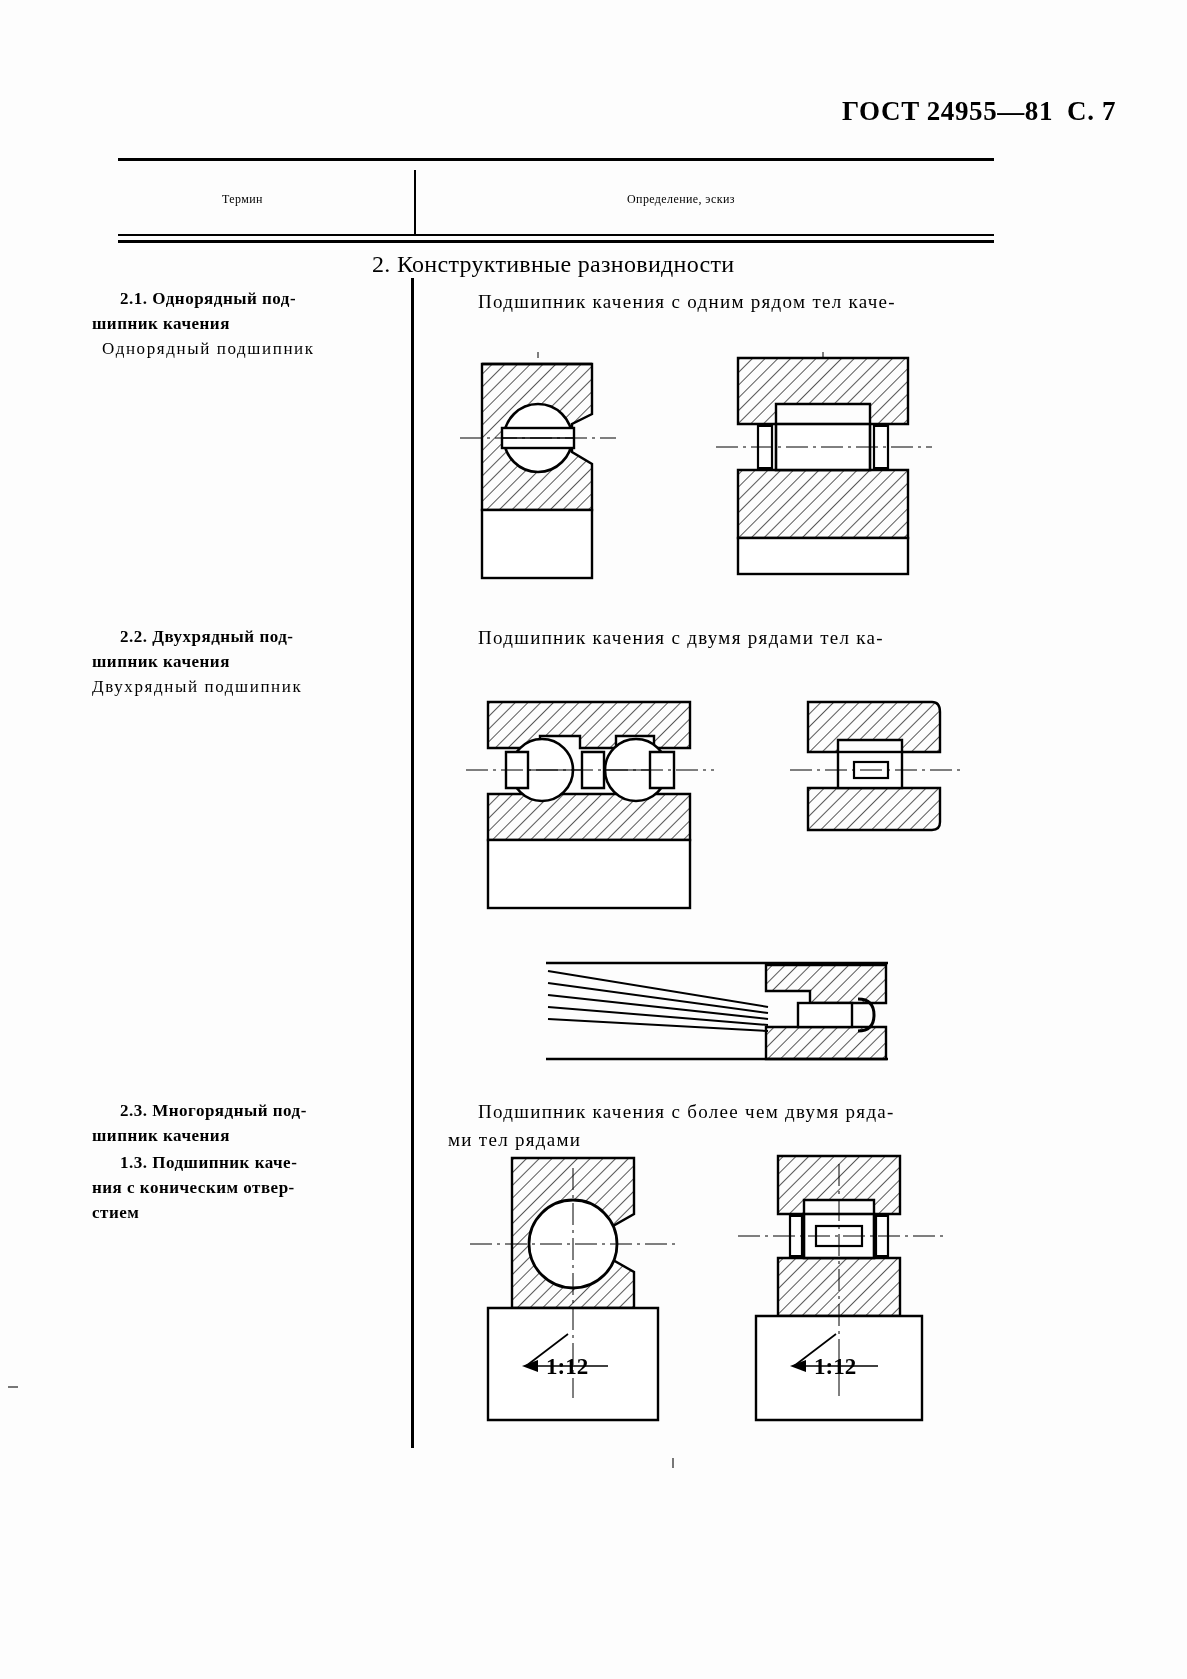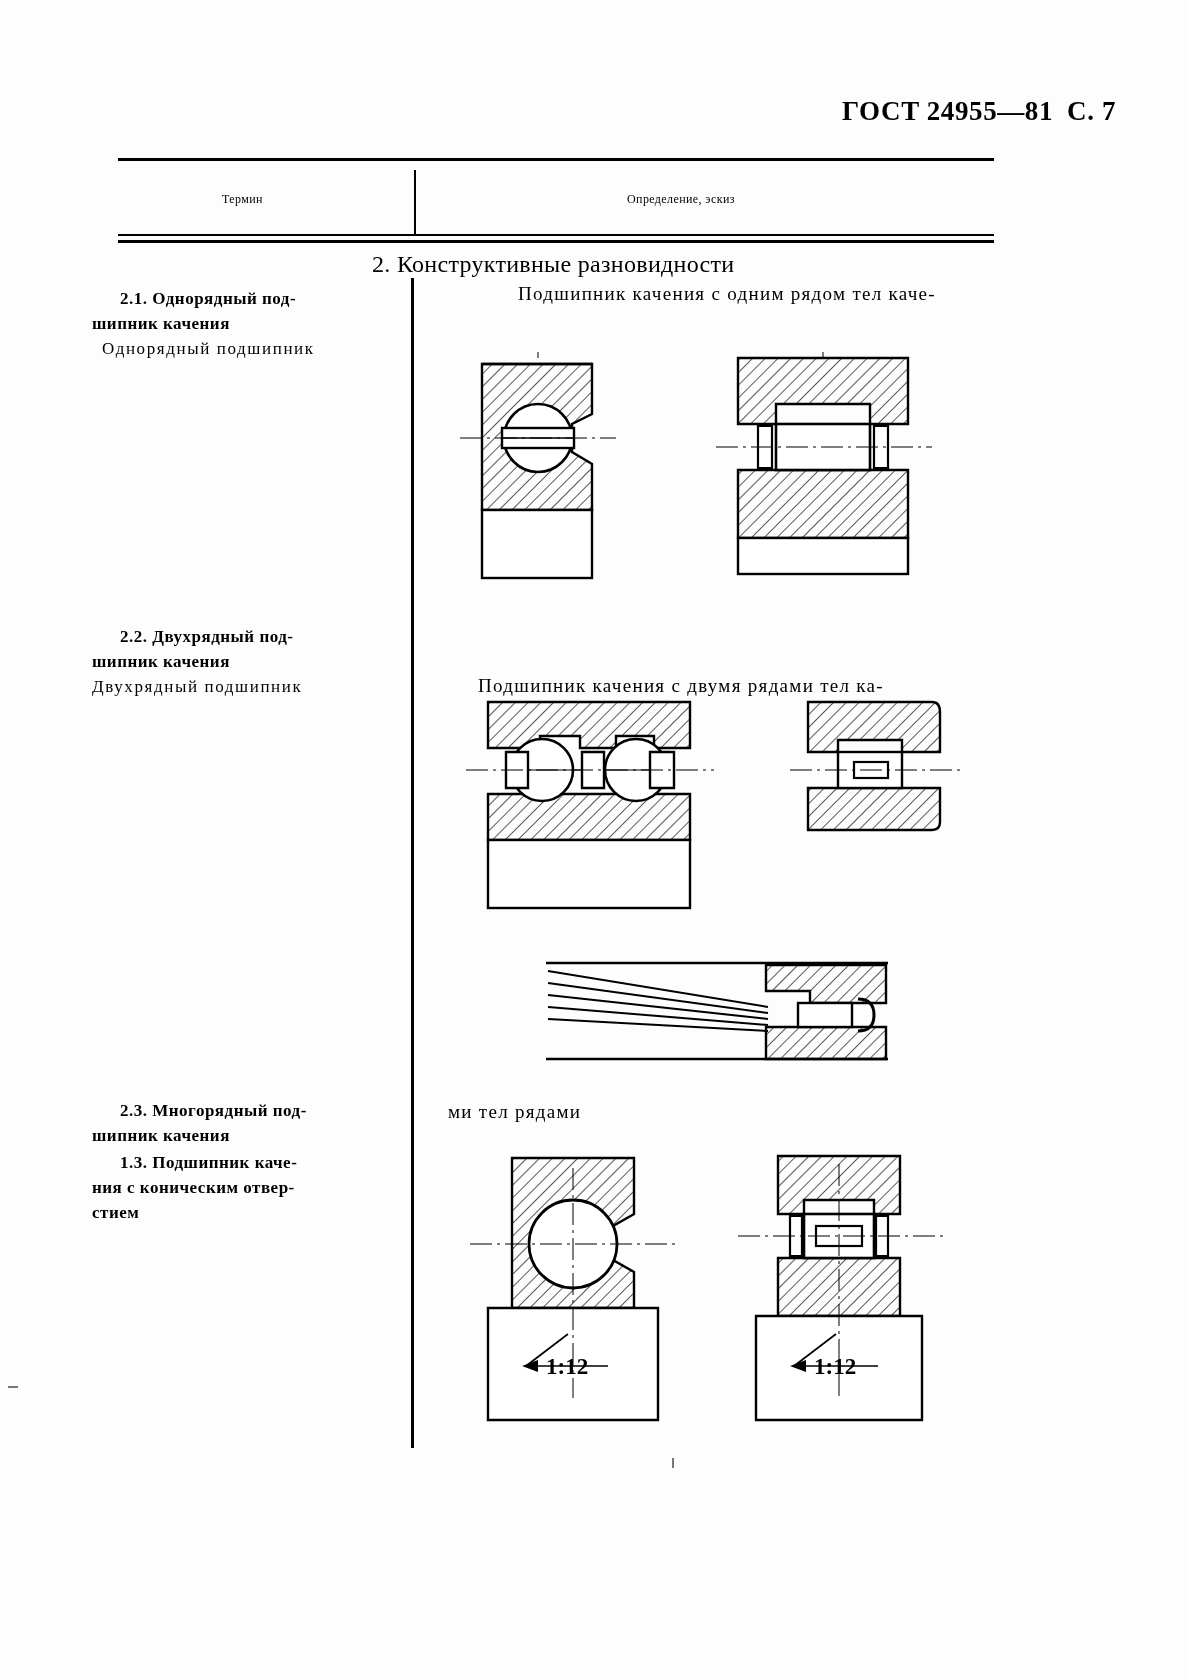"Подшипник качения с одним рядом" .def-21 { margin-left: 40px -> none; top: 280px -> 288px }
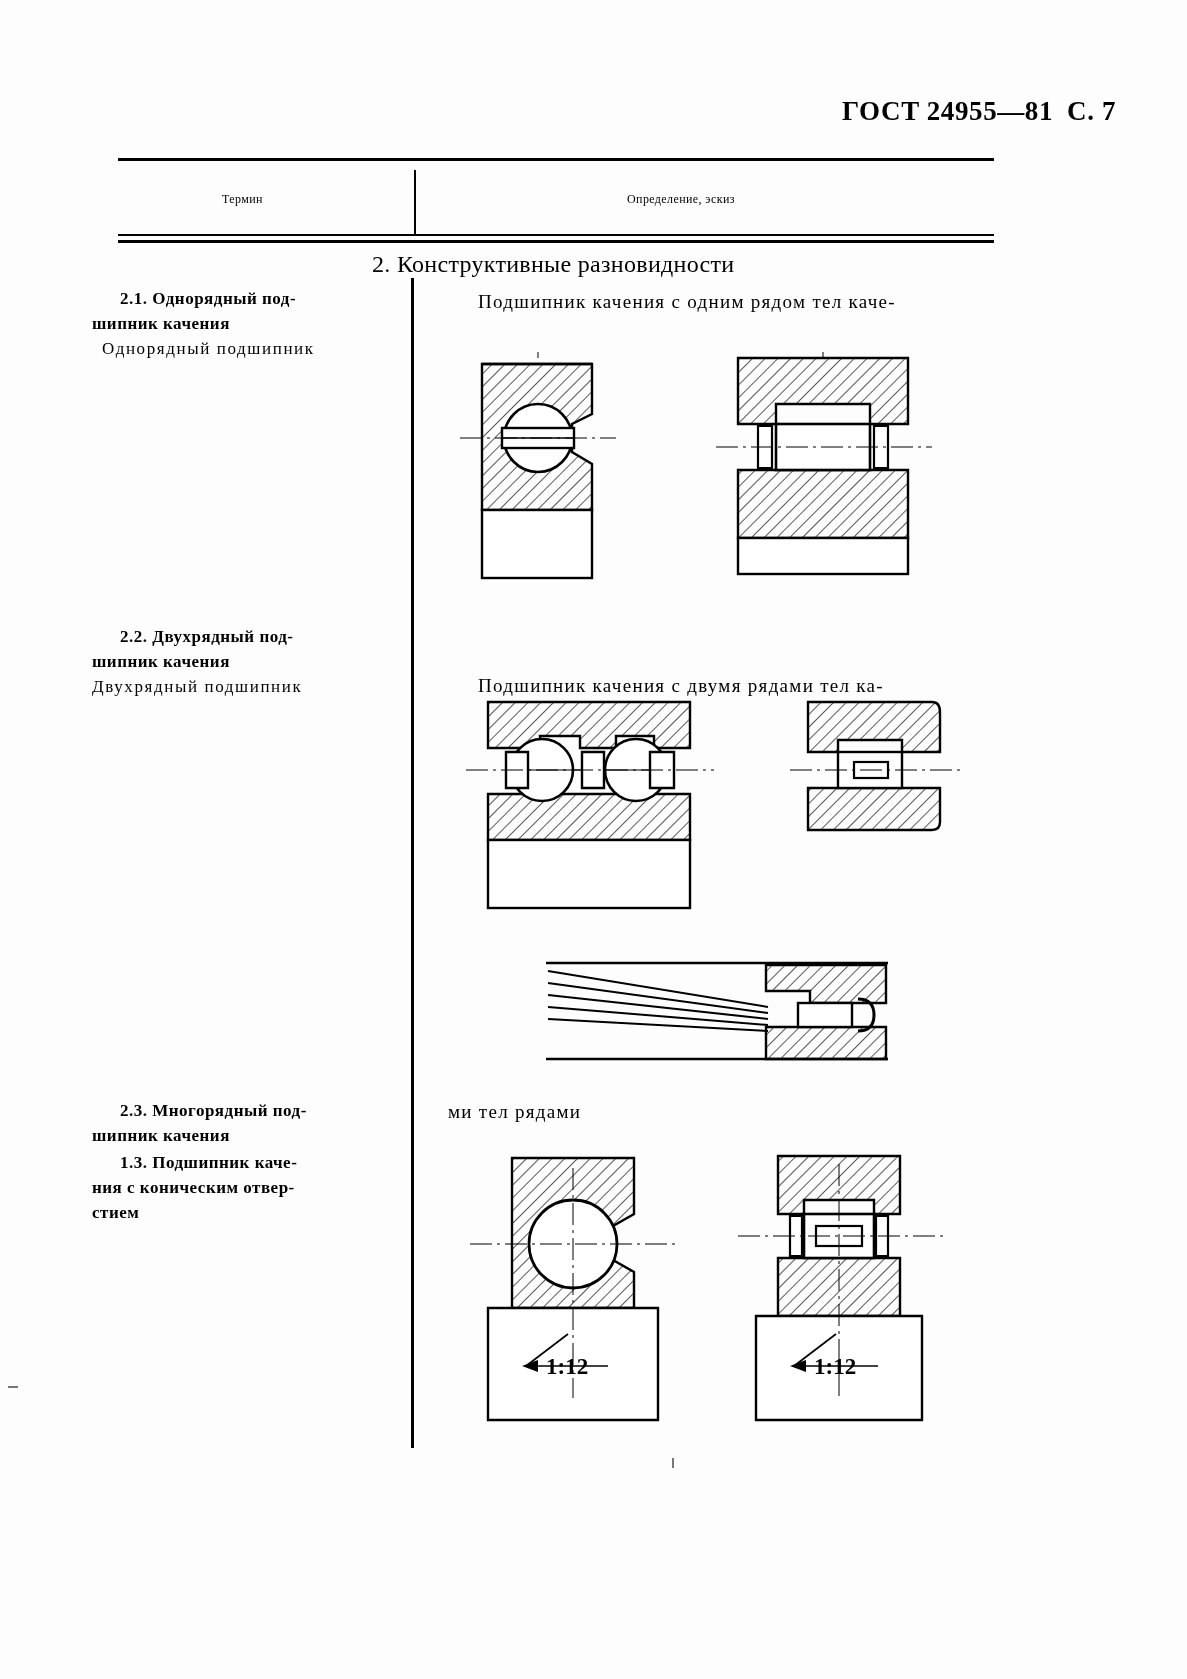"Подшипник качения с двумя рядами" .def-22 { margin-top: 48px -> none }
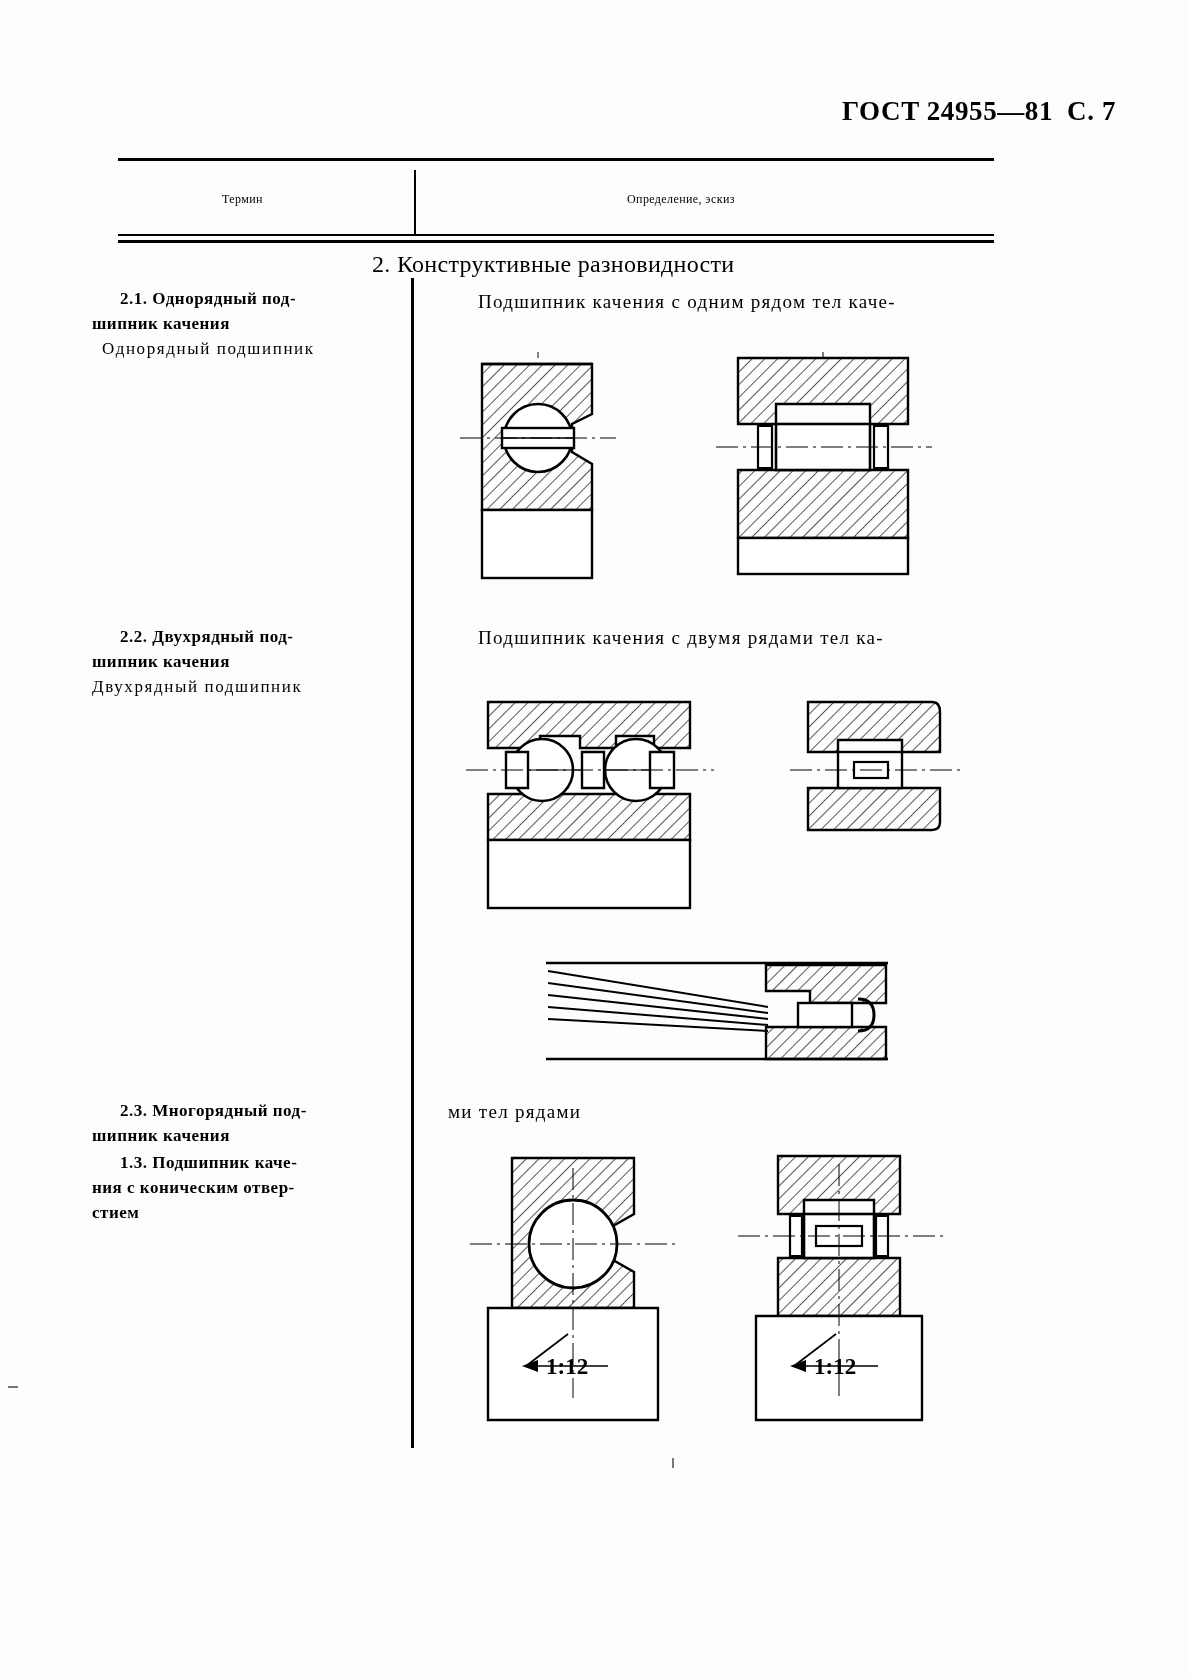"Подшипник качения с более чем" p { html: none -> <p>Подшипник качения с более чем двумя ряда-</p> }
